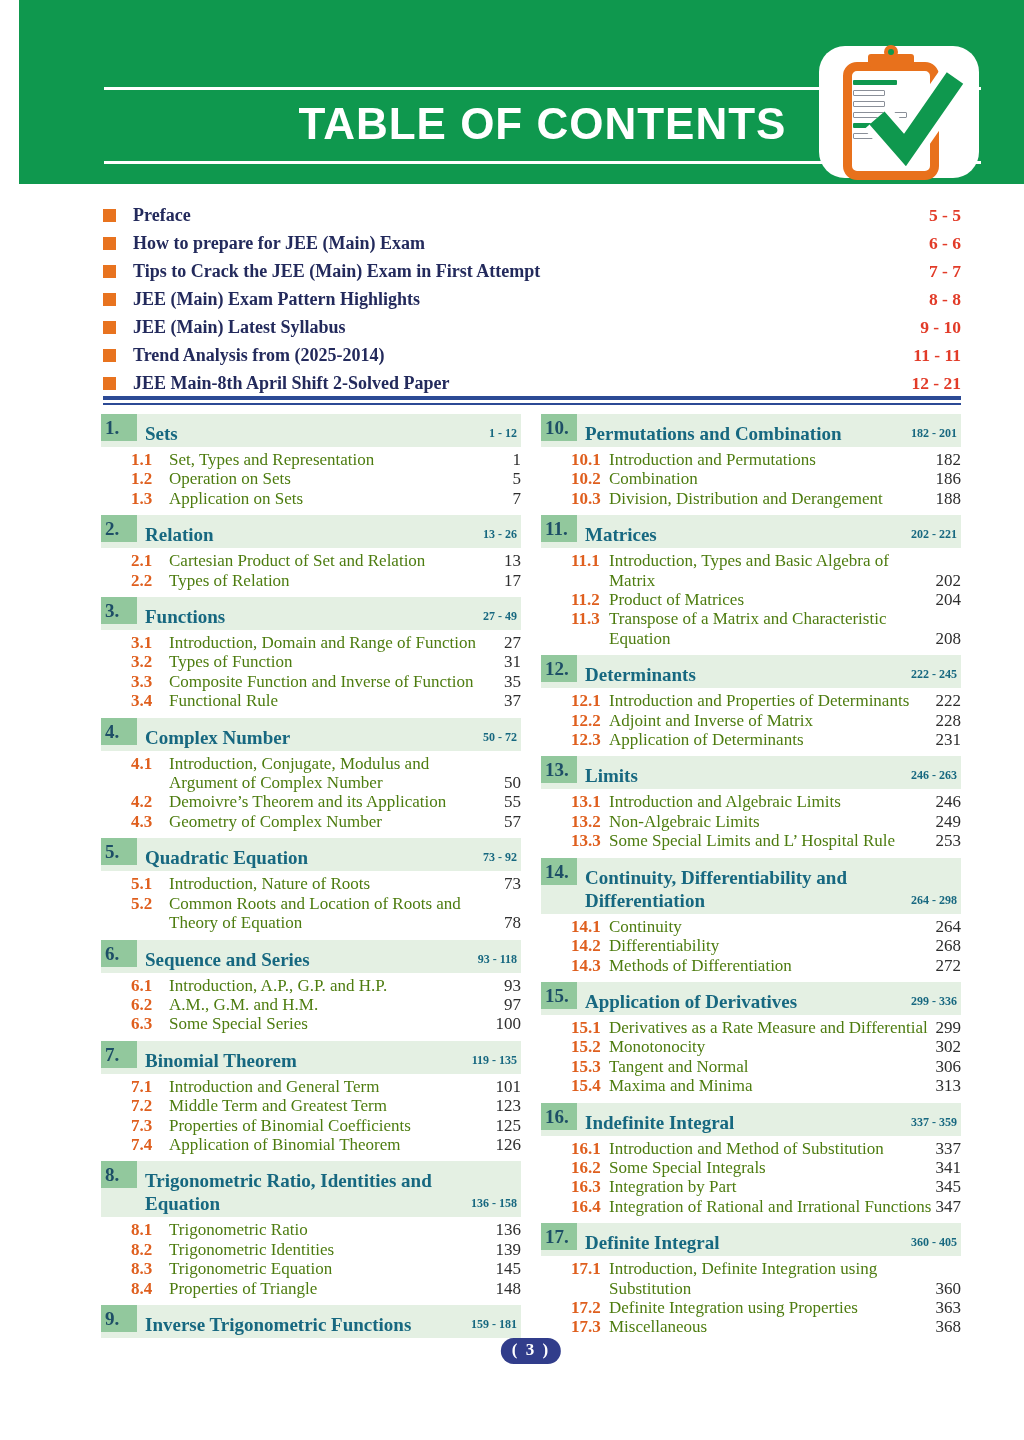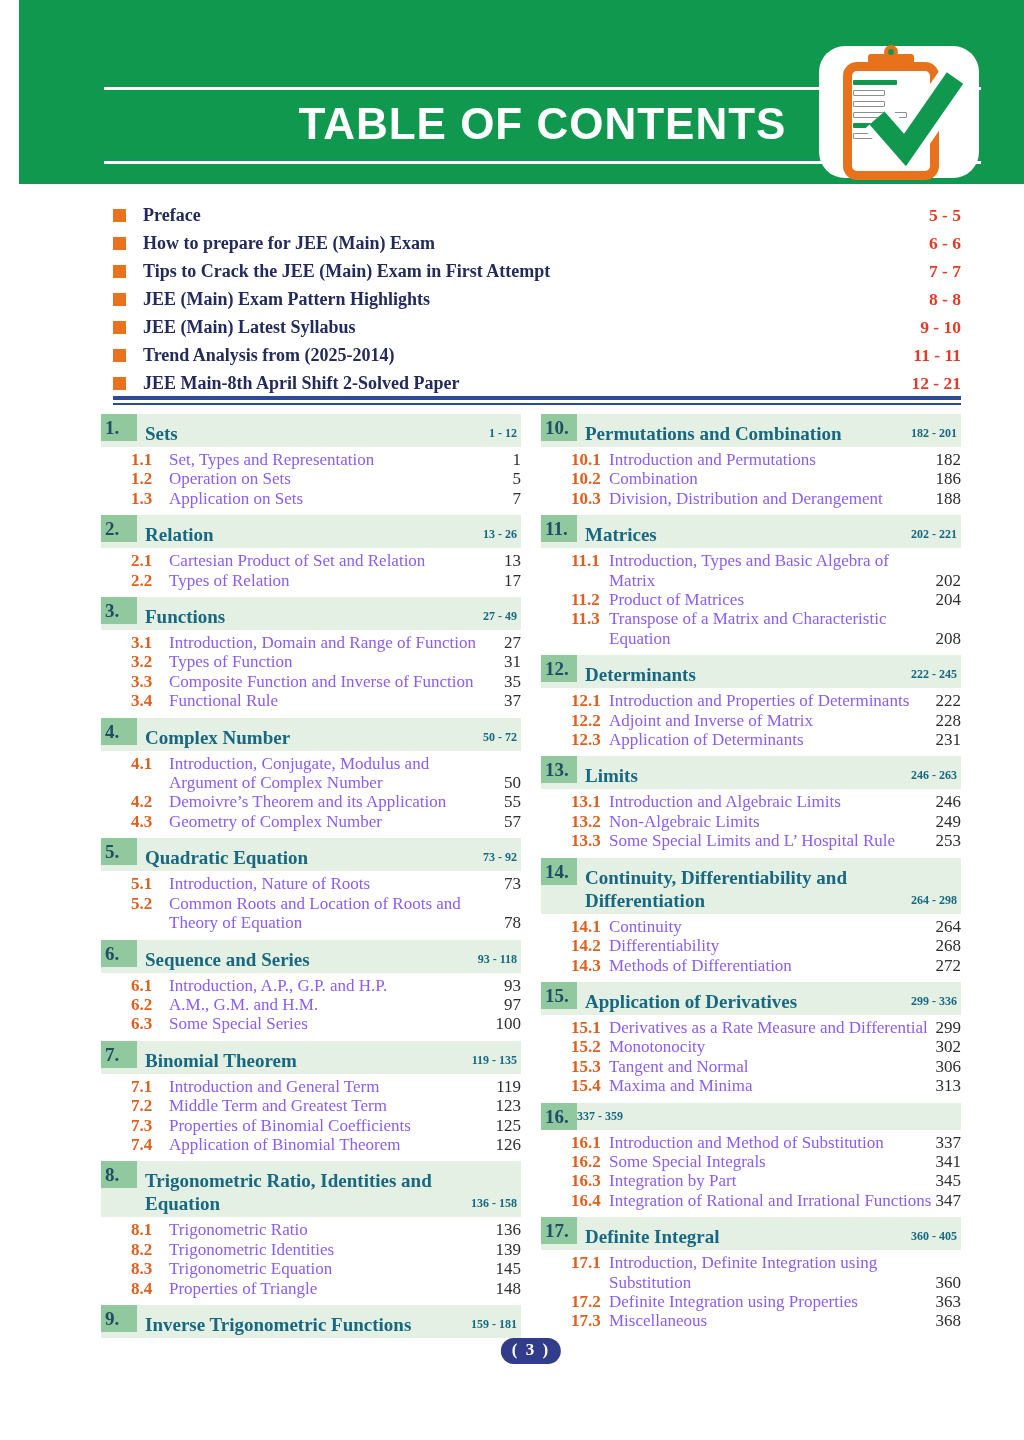"Preface" .front { left: 94px -> 84px }
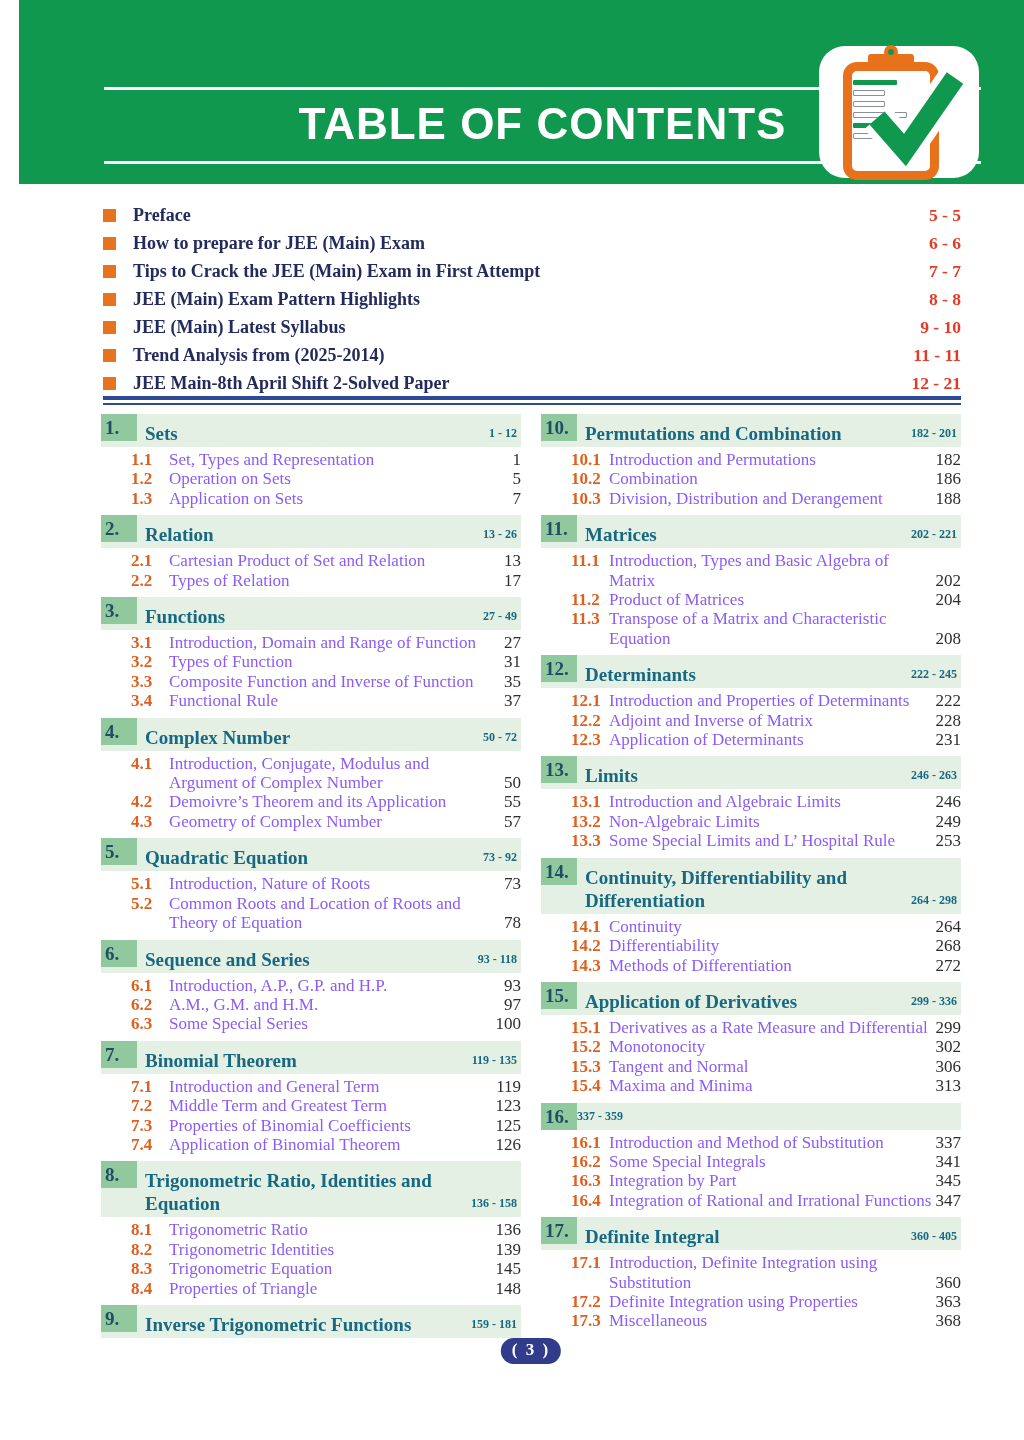"Set, Types and Representation" .sec-title { color: #8b5cf6 -> #4d7c0f }
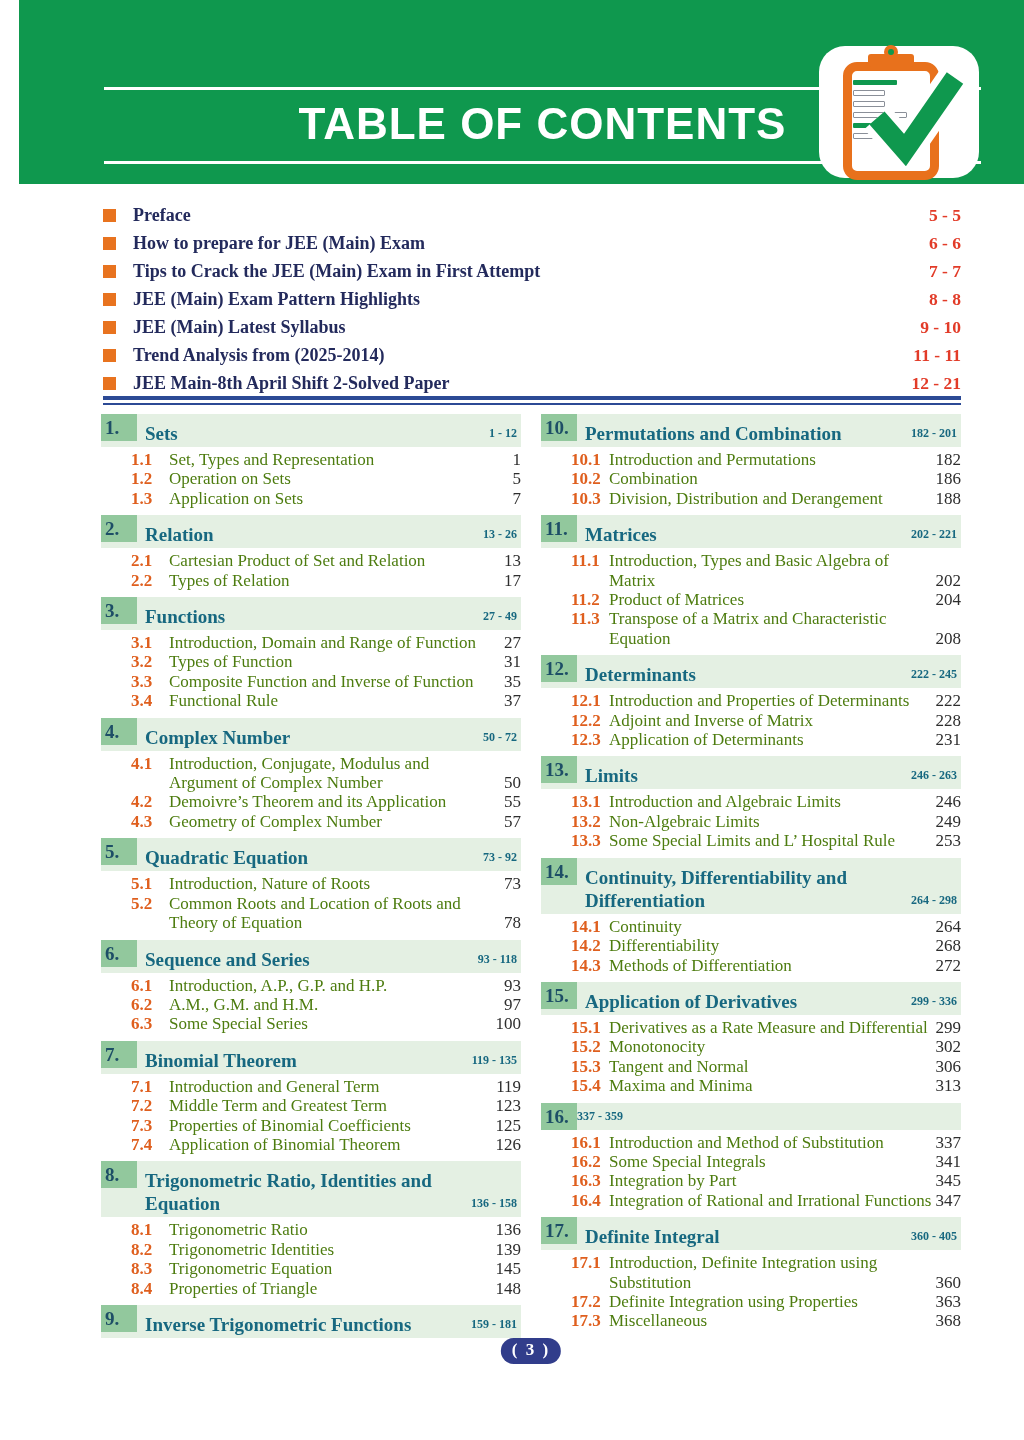"119" span.sec-page { text: 119 -> 101 }
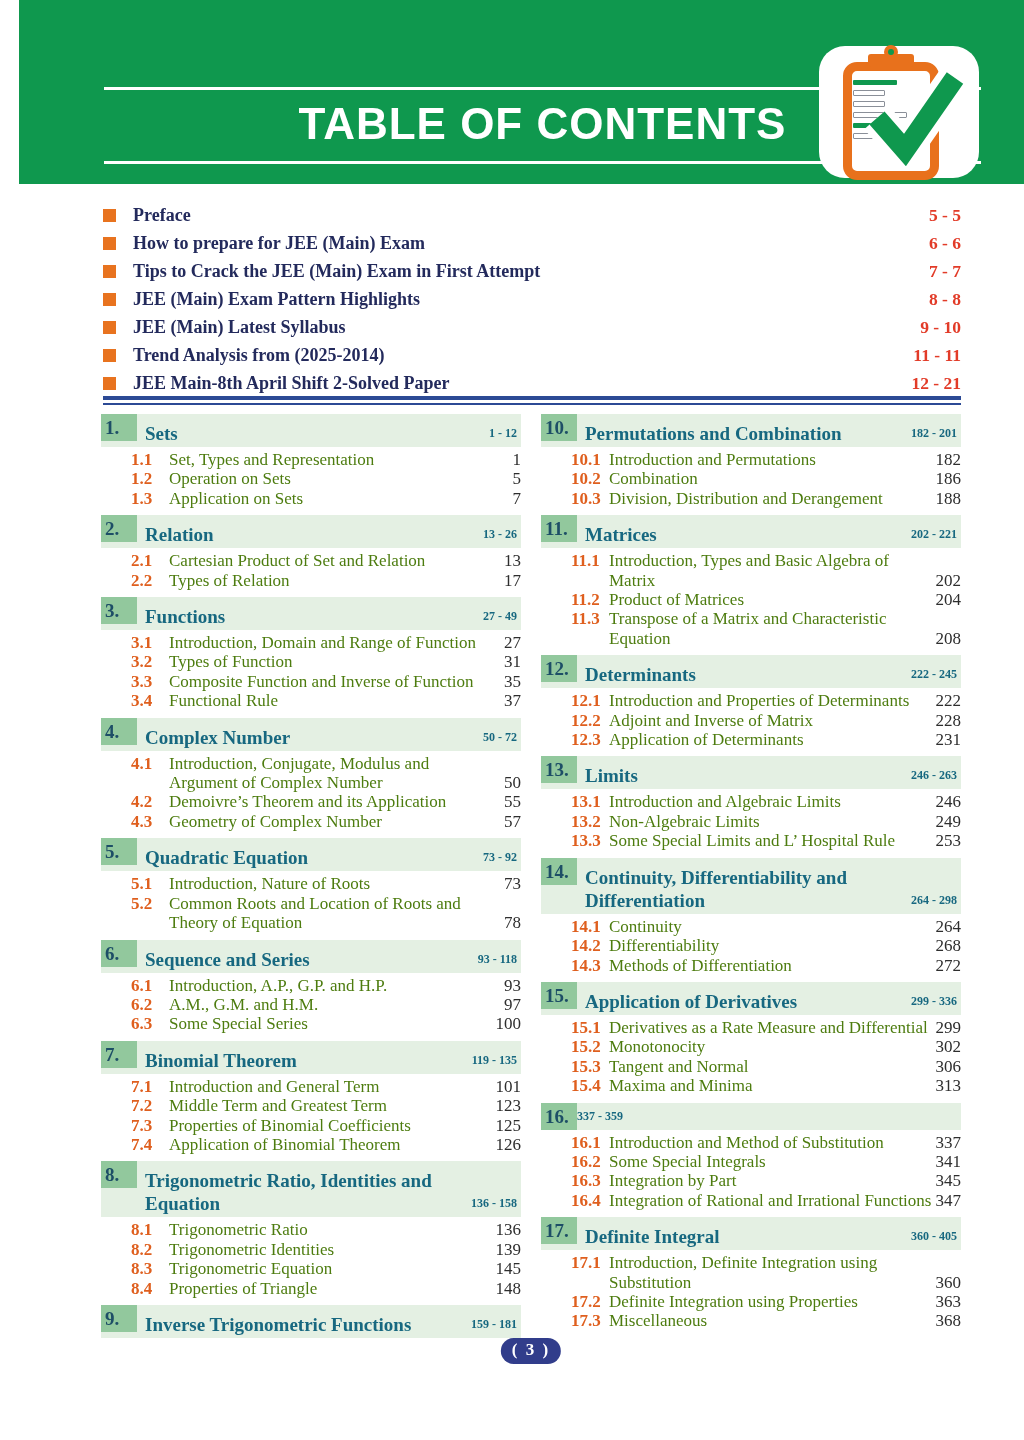"Indefinite Integral" span.ch-title { html: none -> <span>Indefinite Integral</span> }
